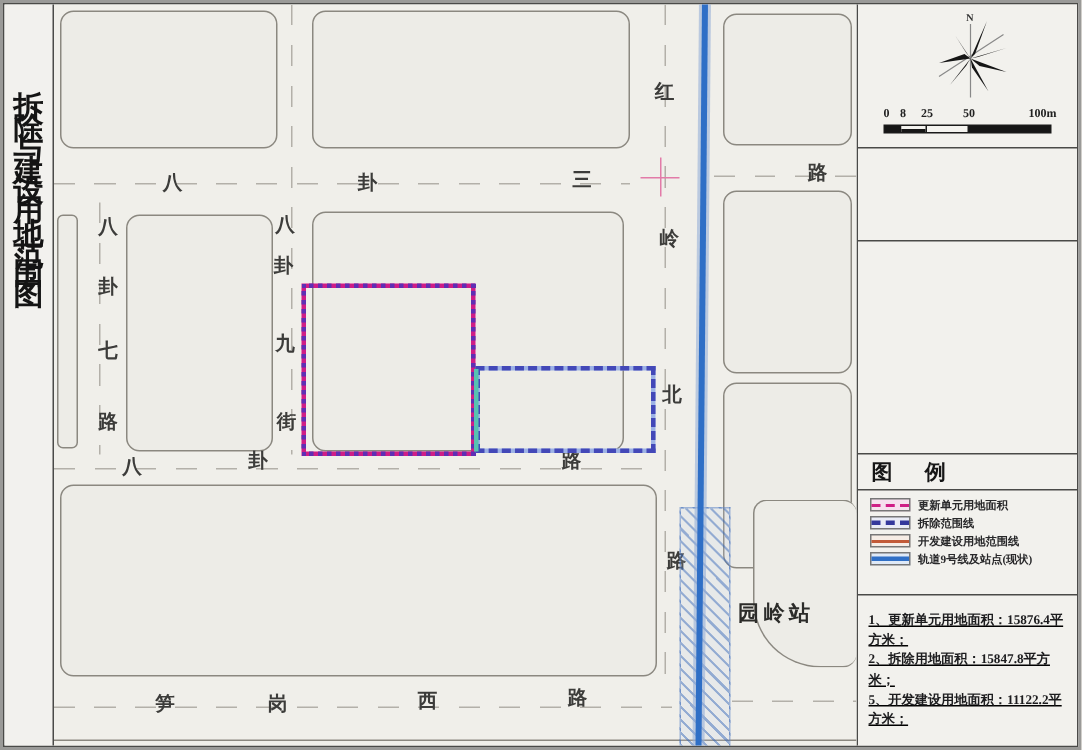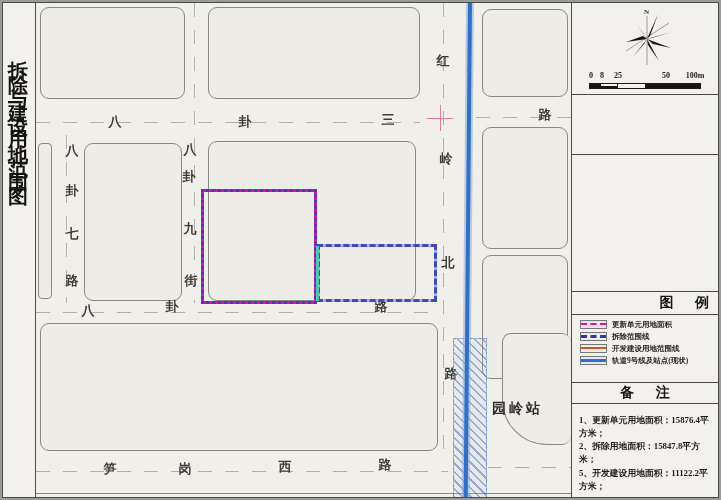"50" span.sc-label { padding-left: 40px -> none }
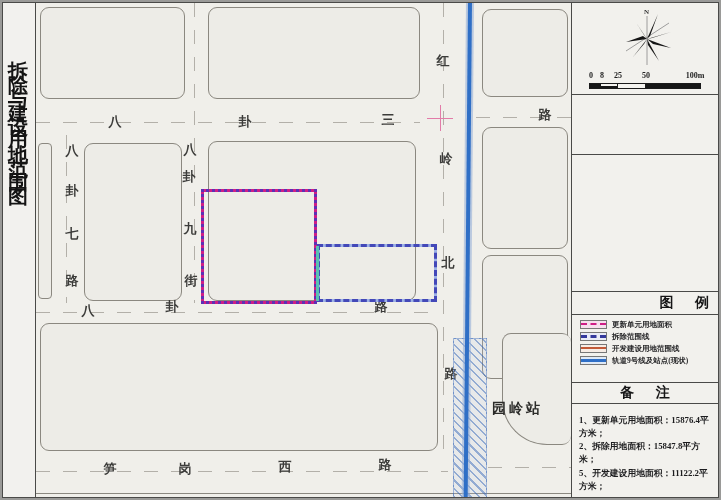"图 例" #sec-lgh { justify-content: flex-end -> flex-start }
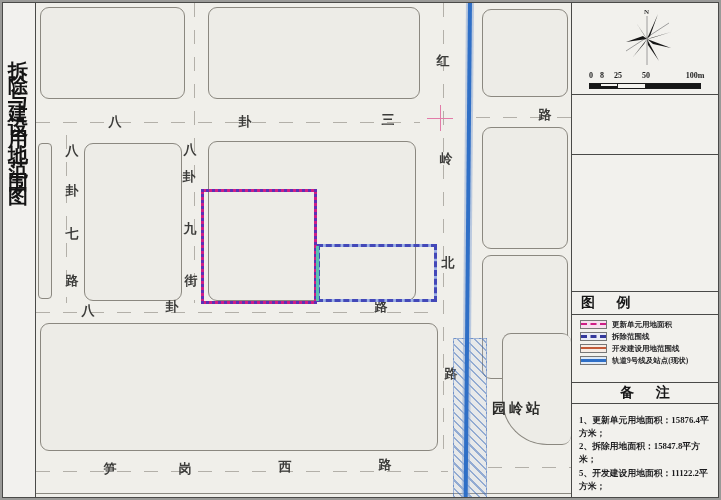"备 注" div.sec { html: <div> <span>备 注</span> </div> -> none }
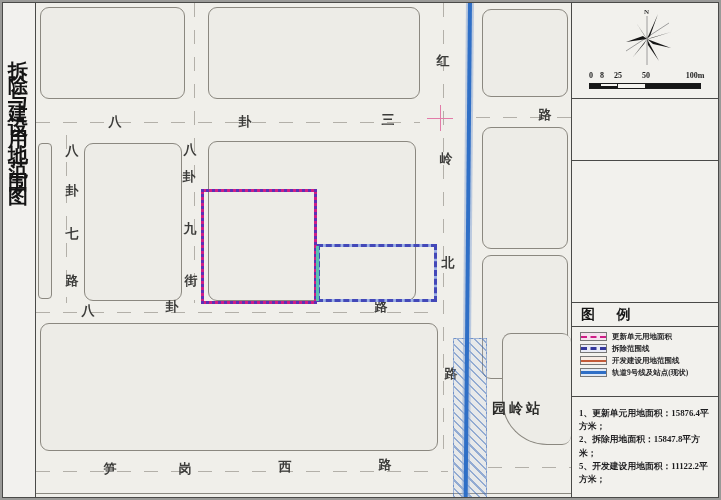"1、更新单元用地面积：15876.4平方米；" #sec-notes { text-decoration: none -> underline }
